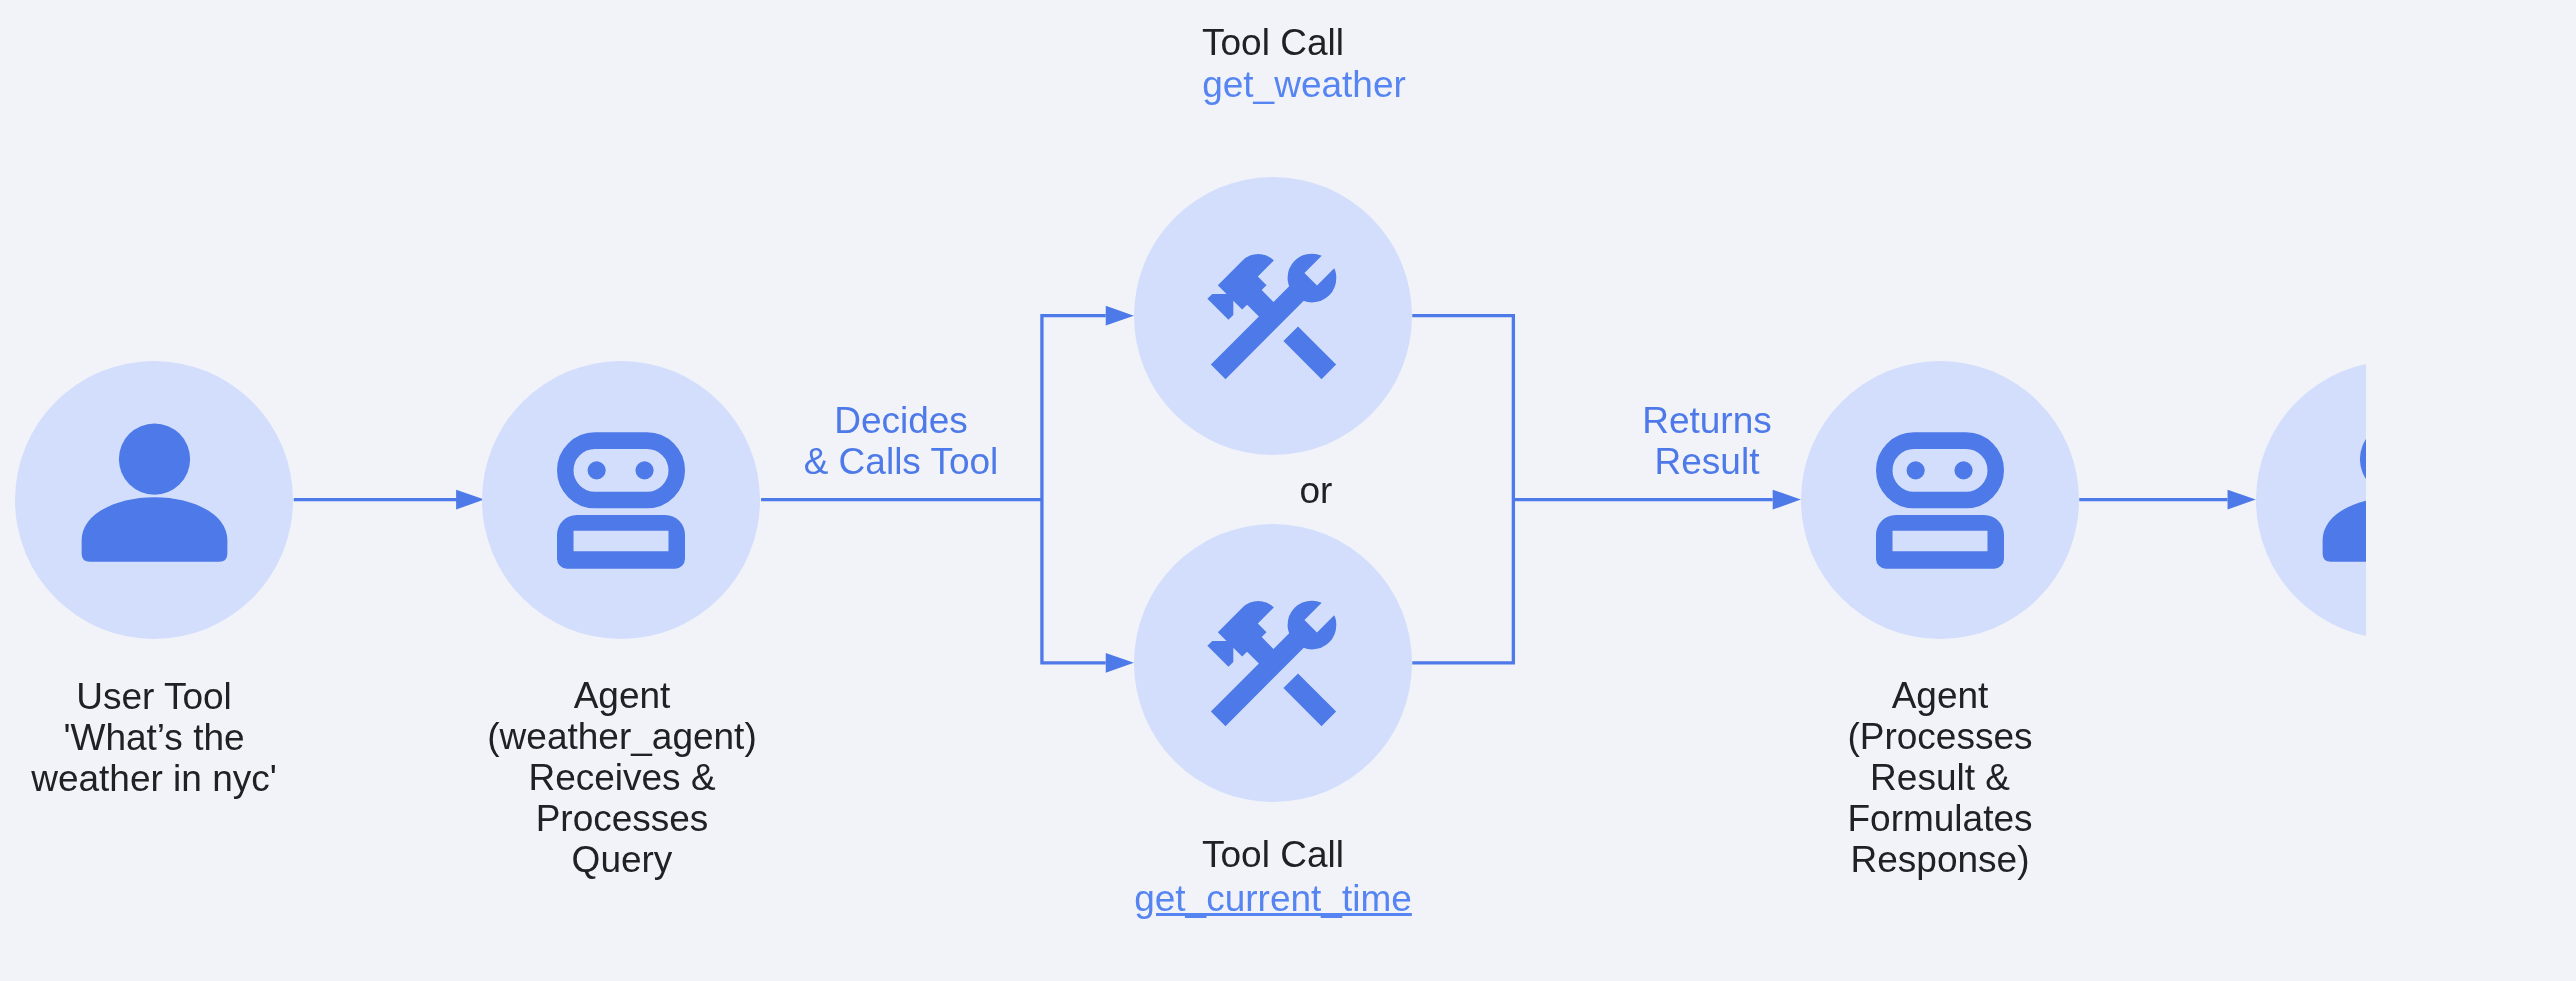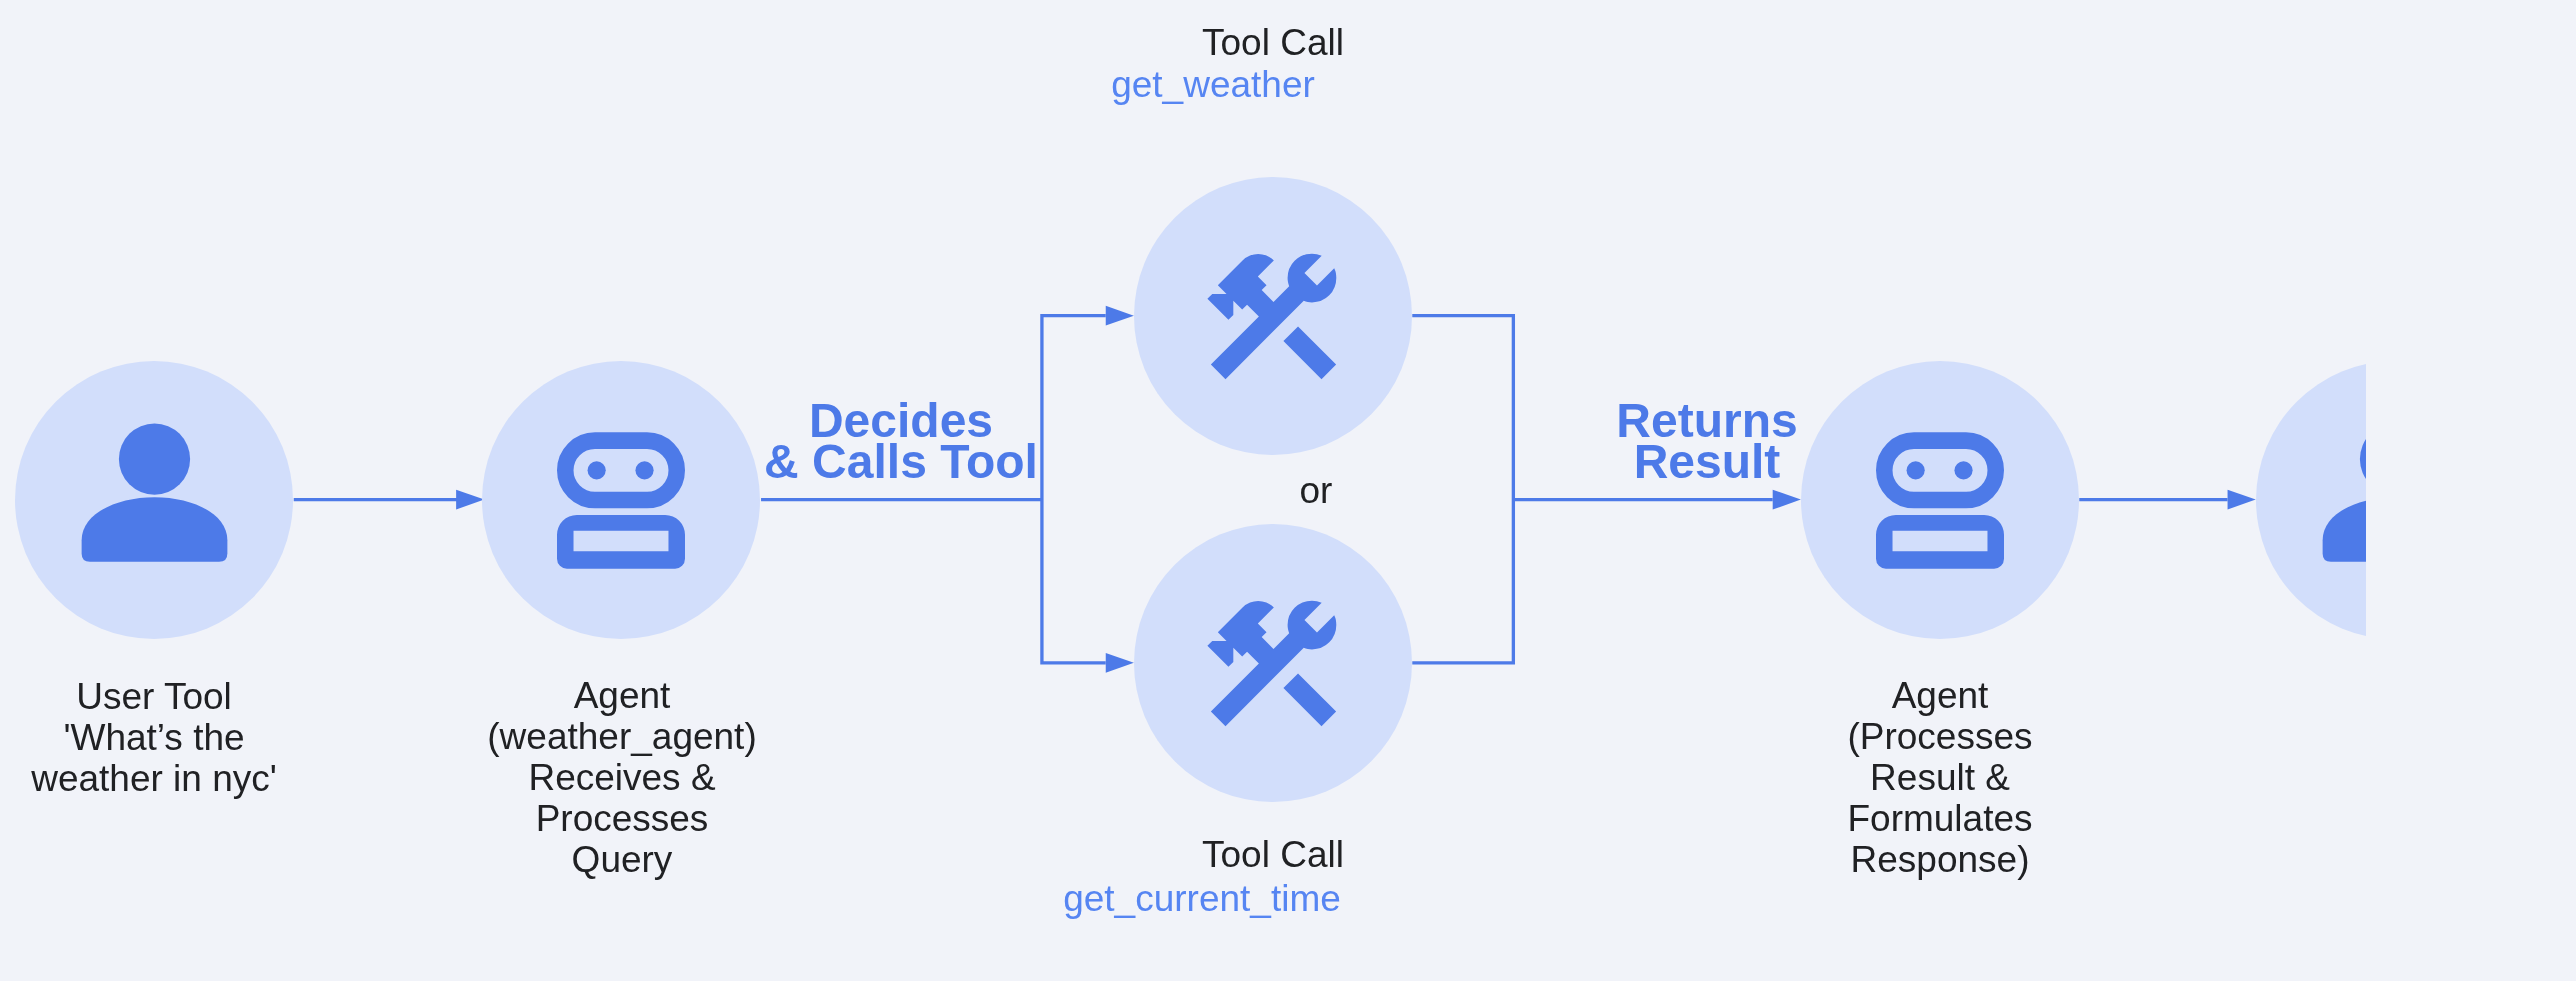"get_weather" div.lbl { left: 1213px -> 1304px }
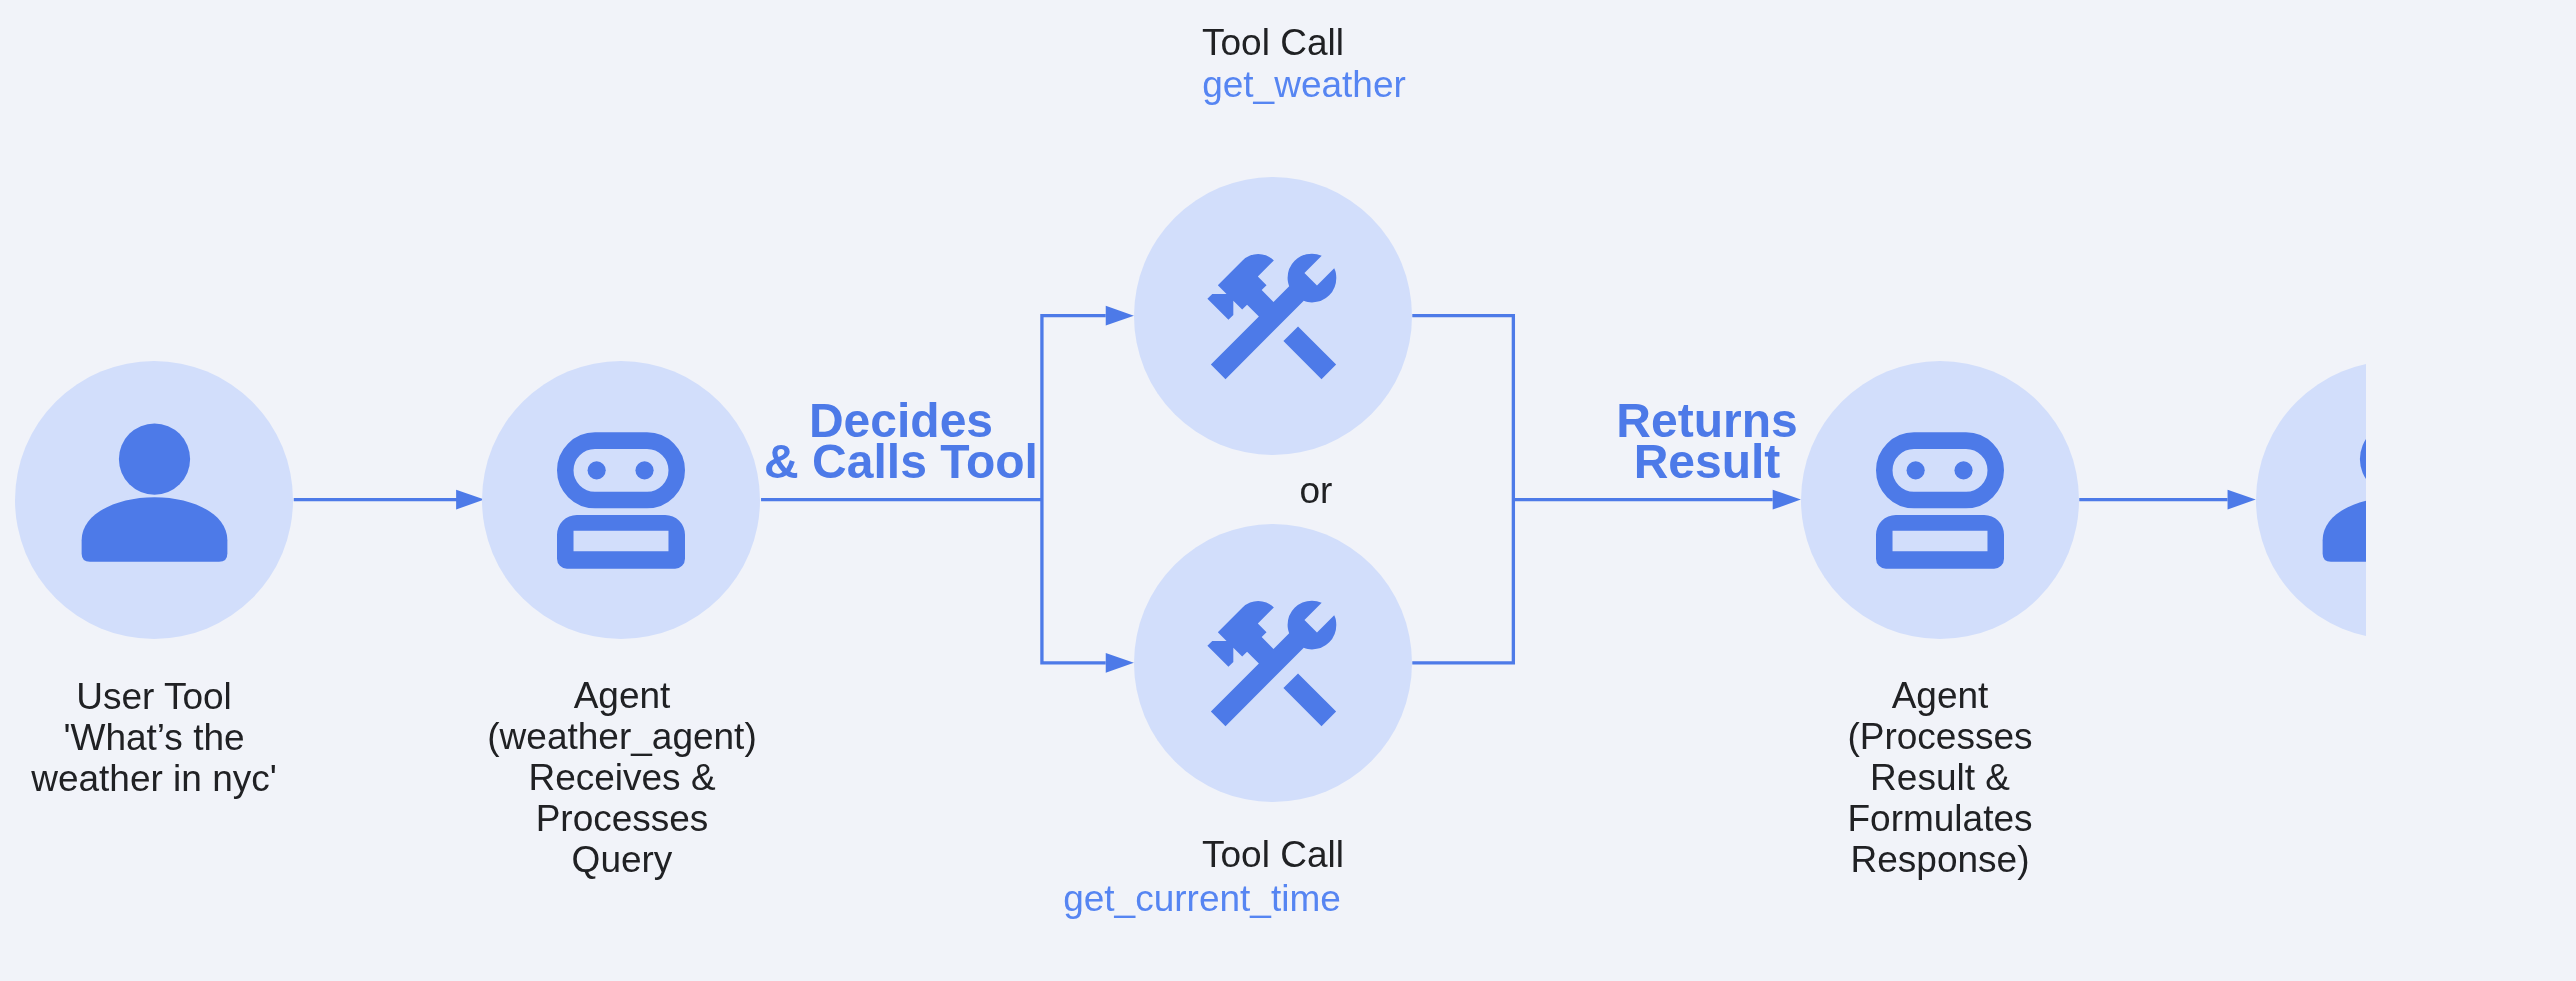"Decides" .lbl.blue-bold { font-size: 48px -> 37px; font-weight: 700 -> 400 }
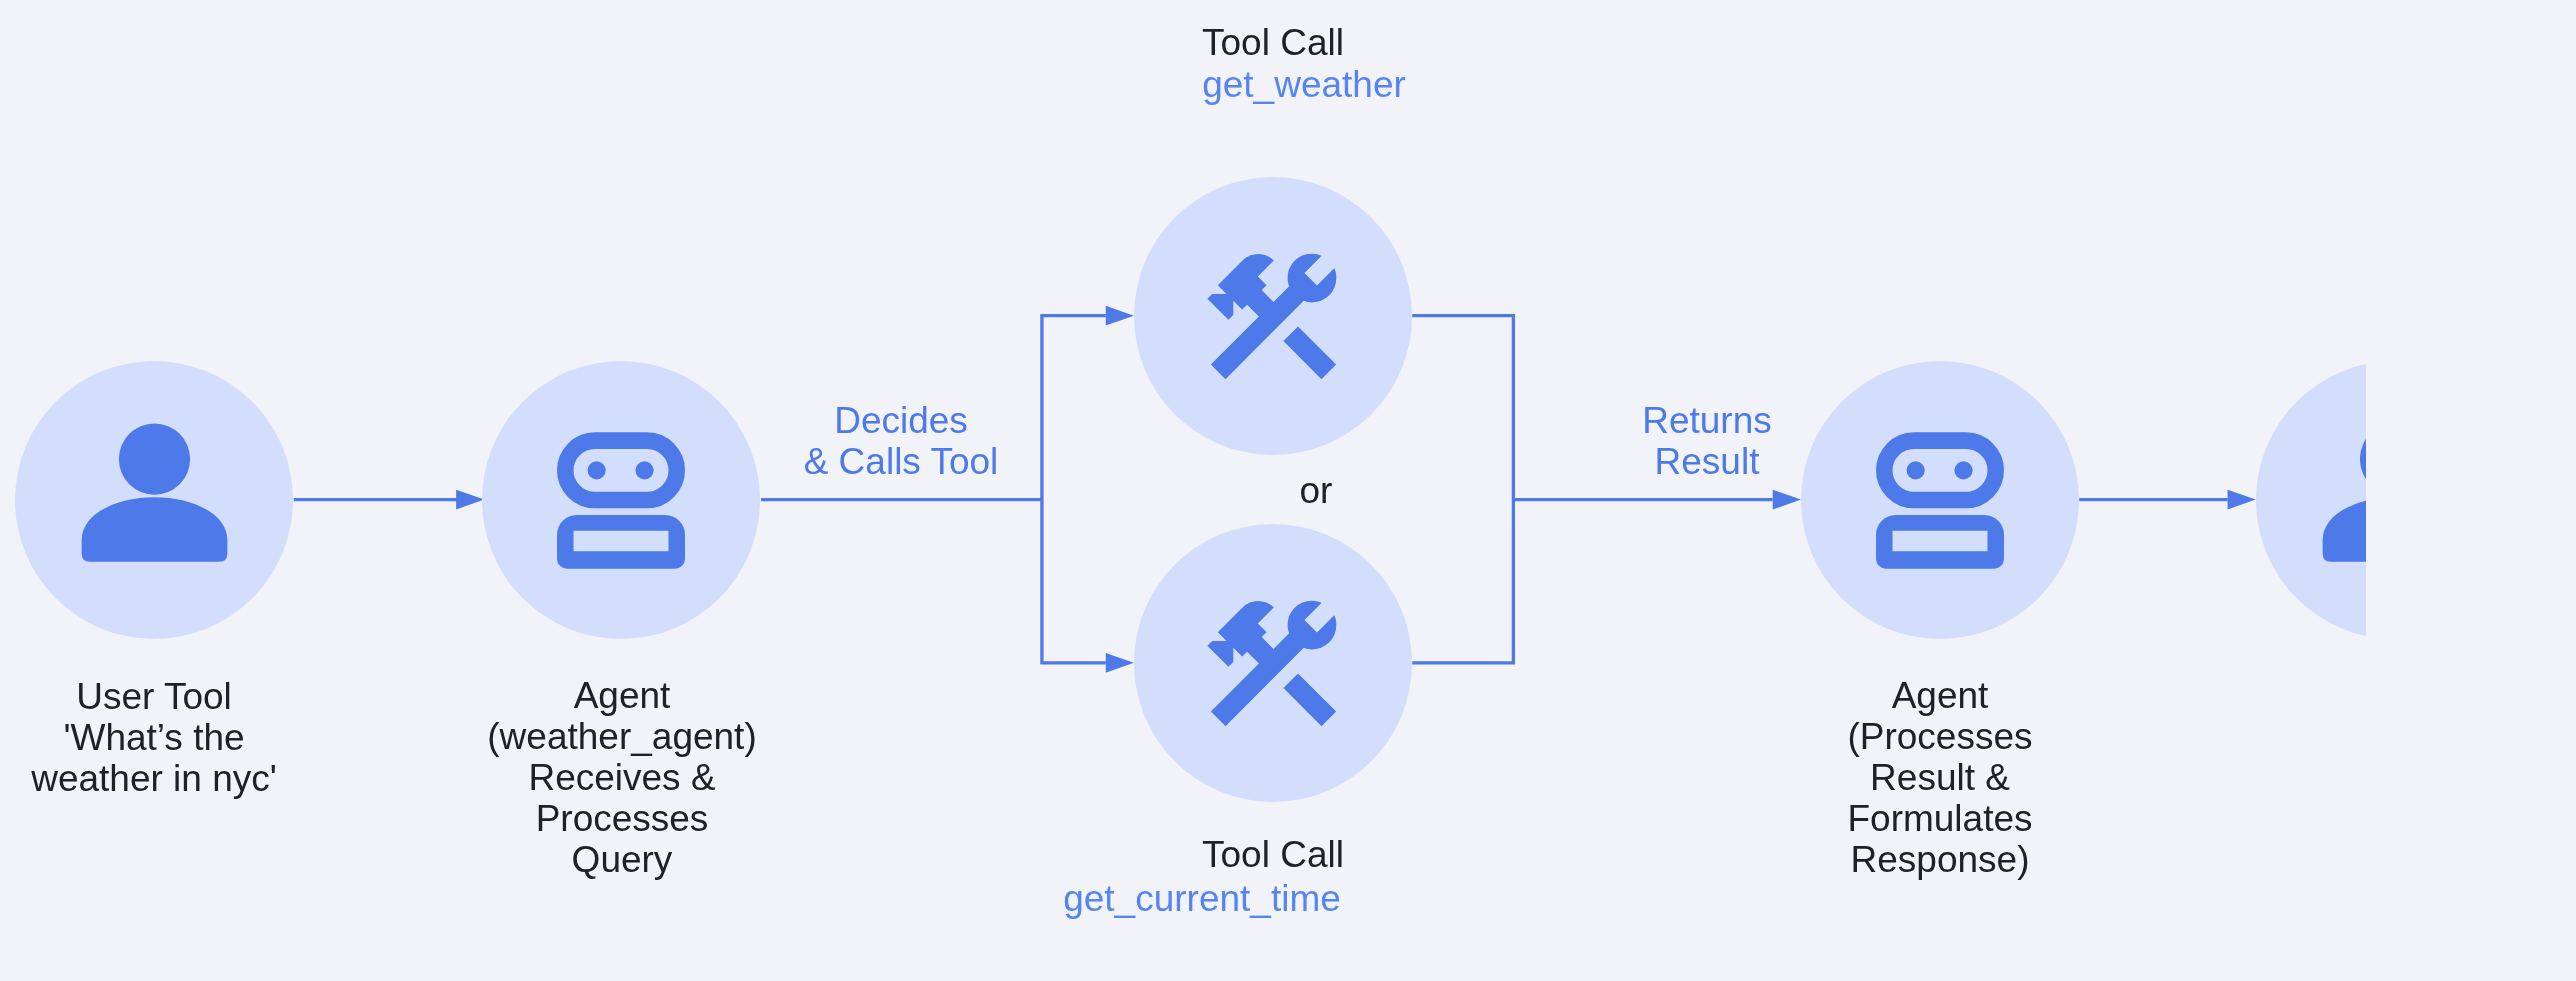"get_current_time" div.lbl { left: 1202px -> 1273px; text-decoration: none -> underline }
